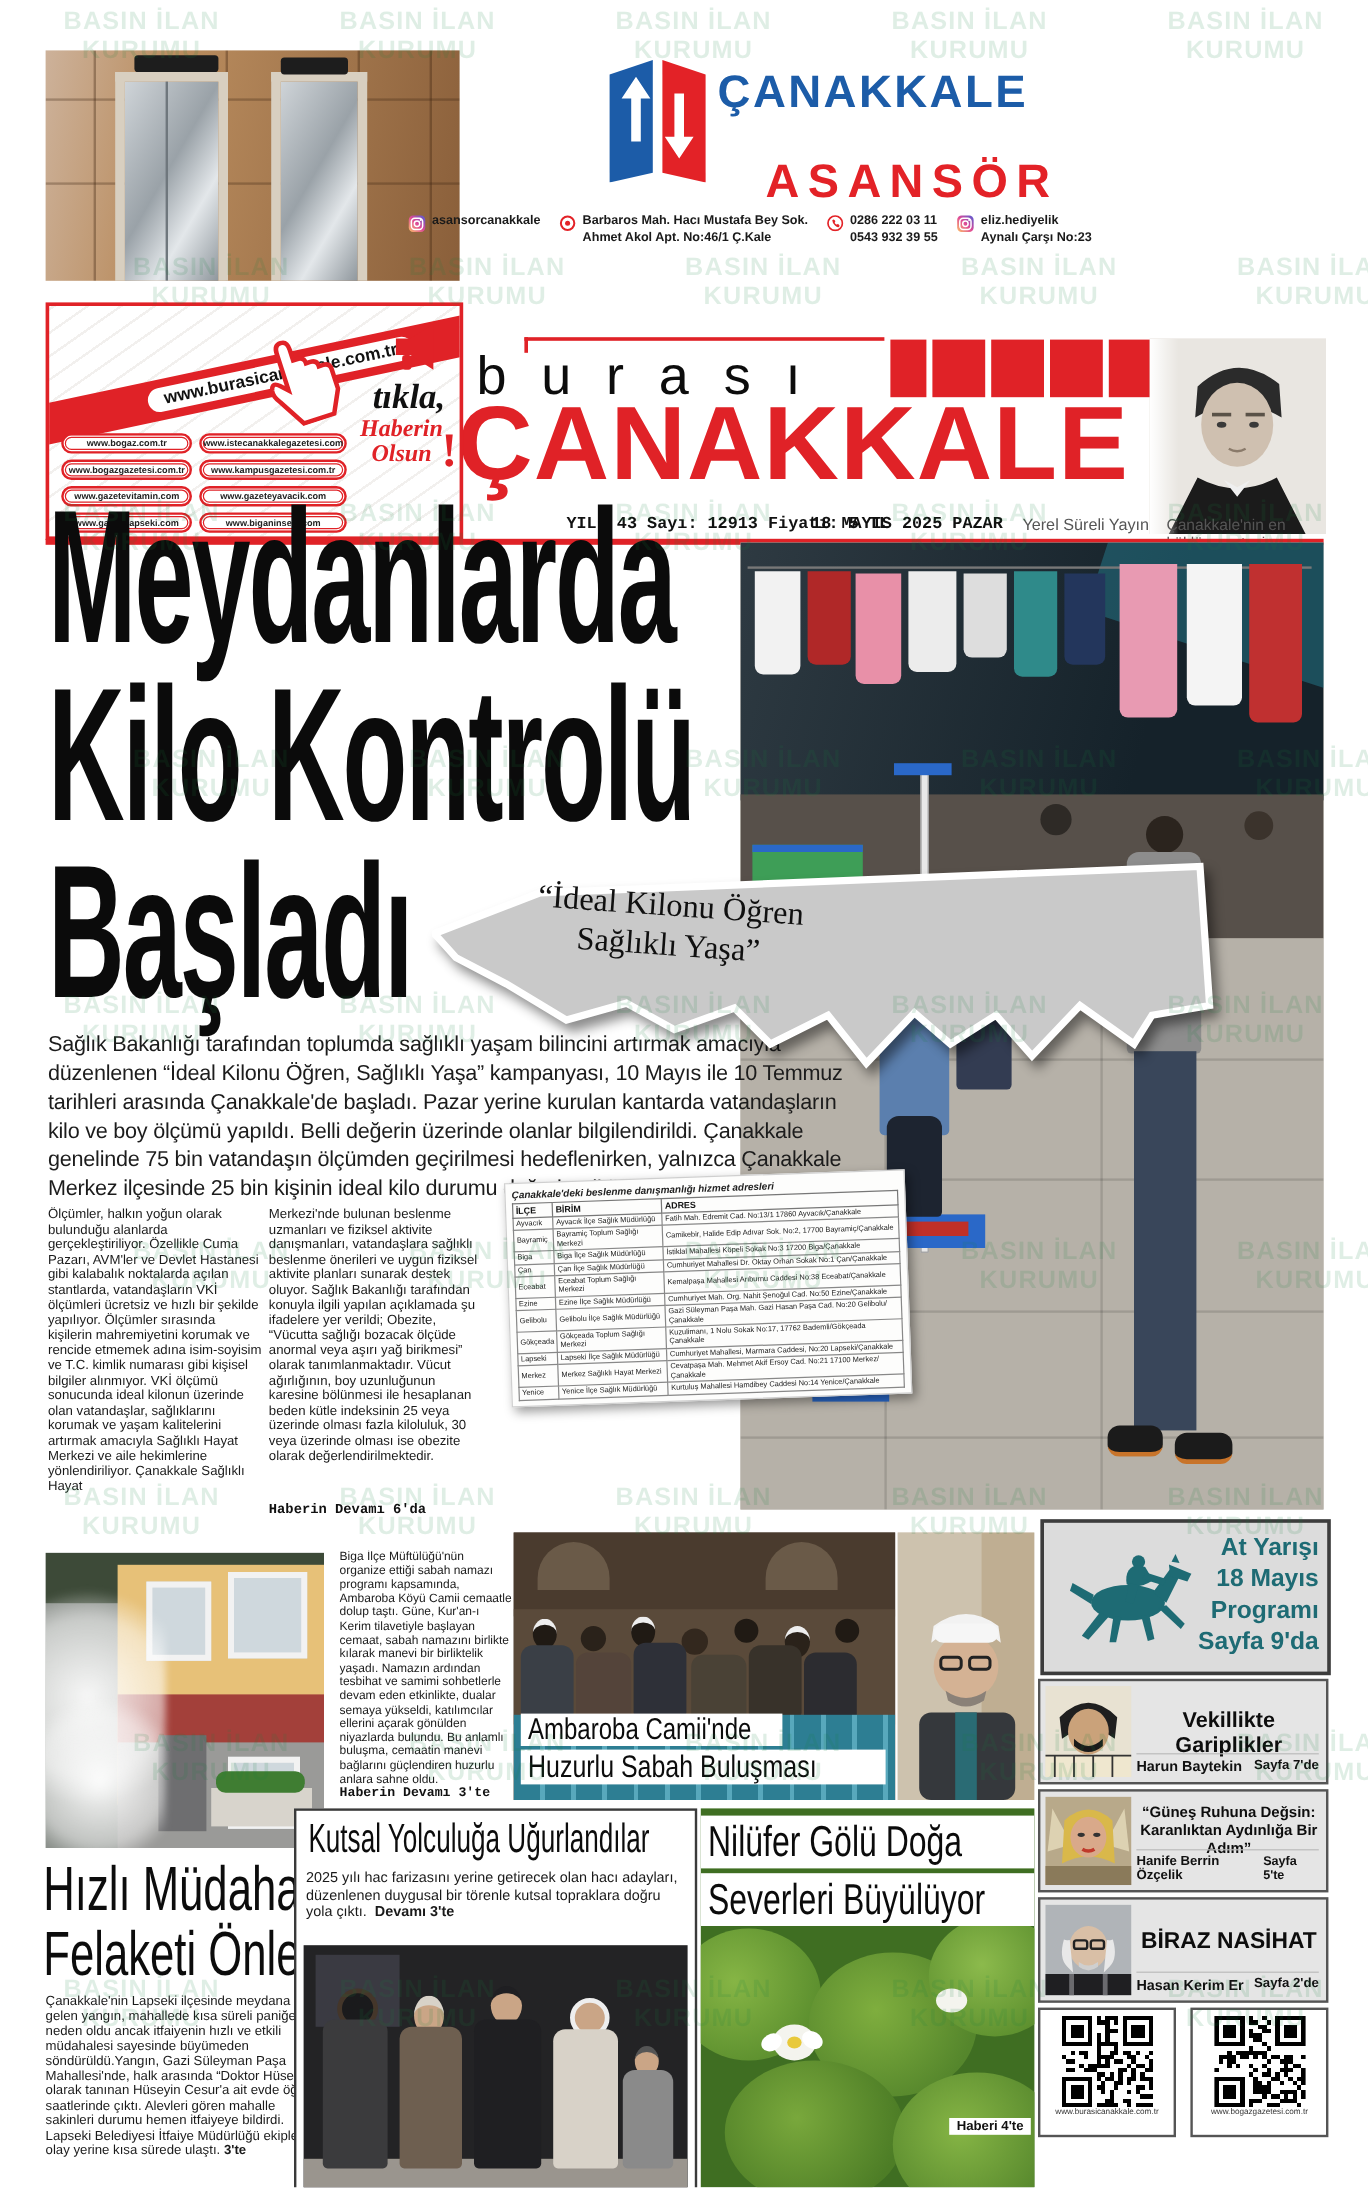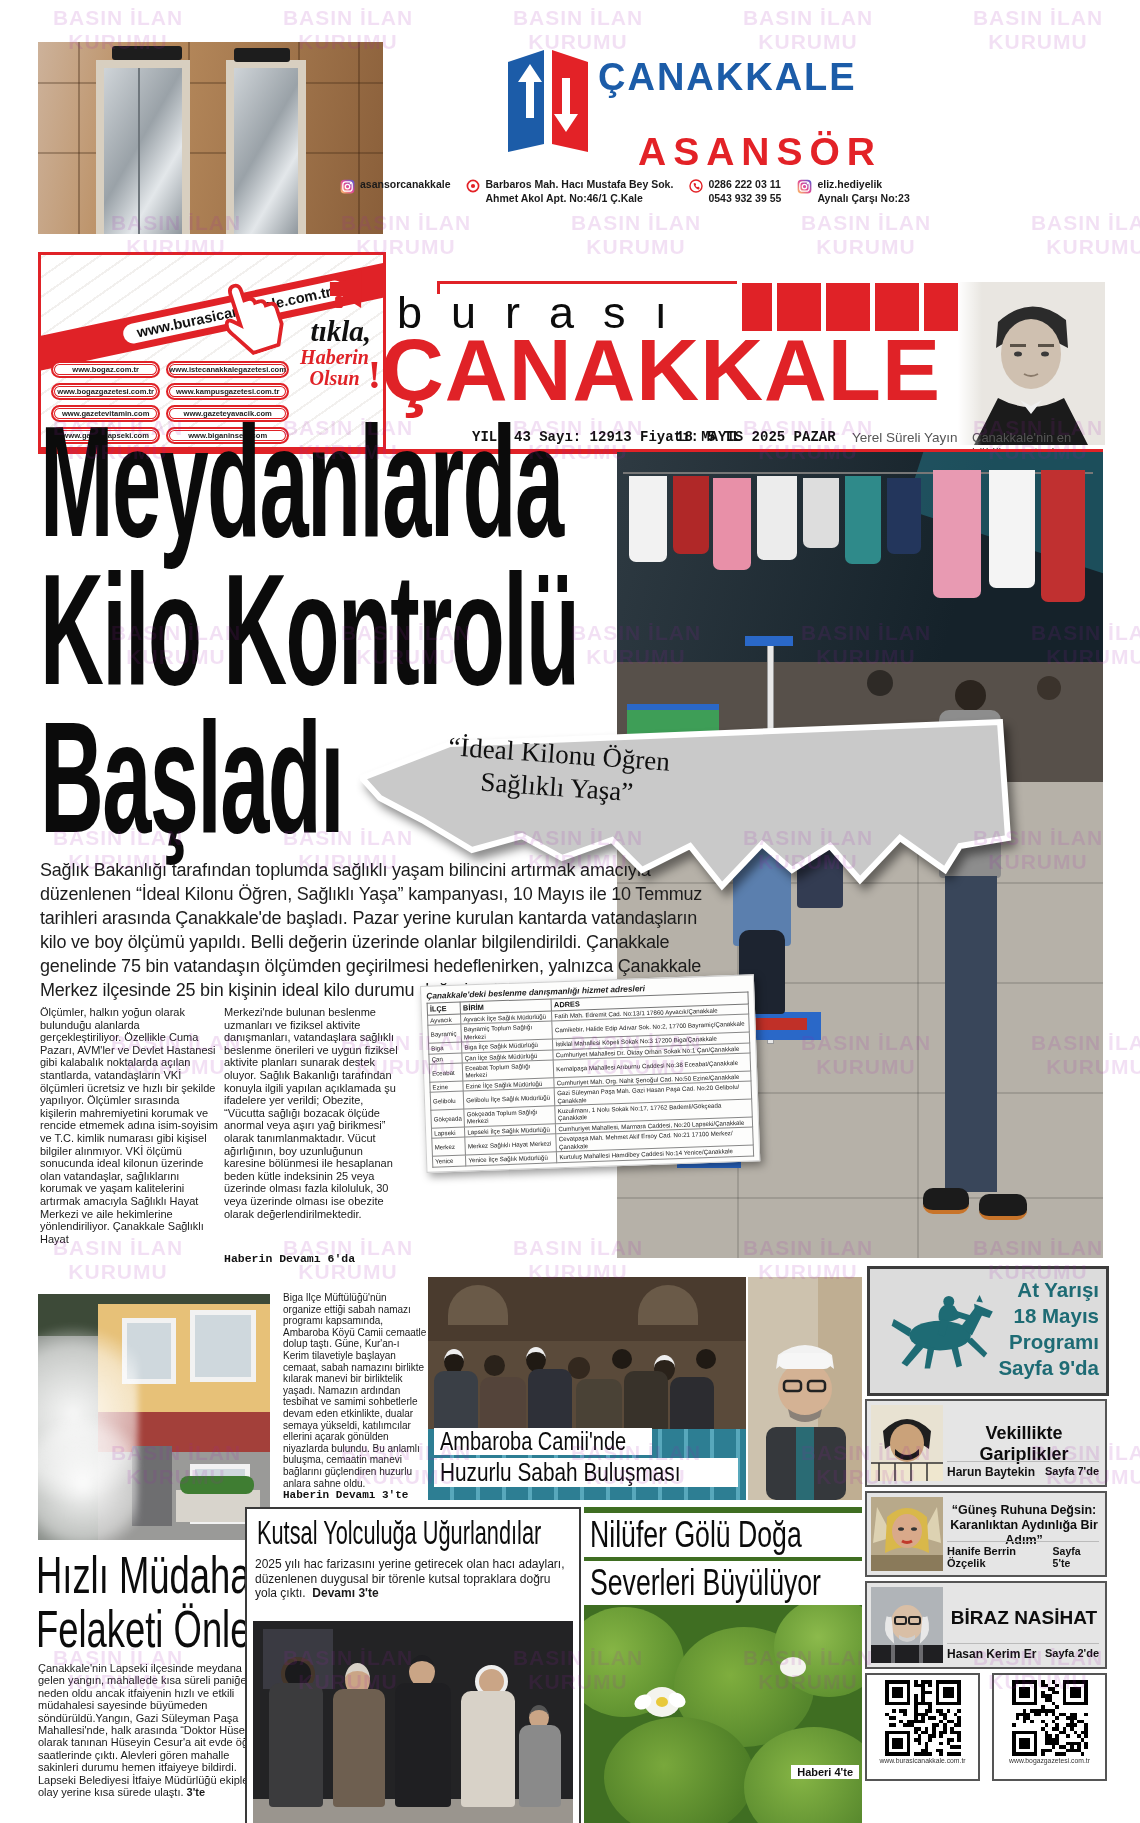"KURUMU" .wm-tile { color: #a21caf -> #15803d }
